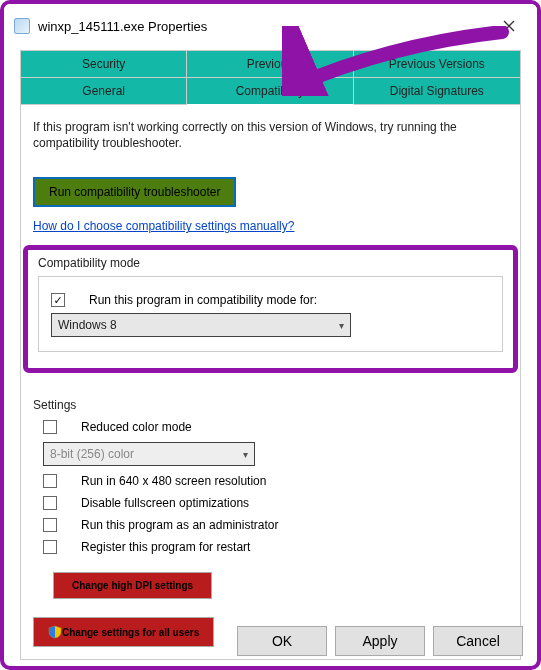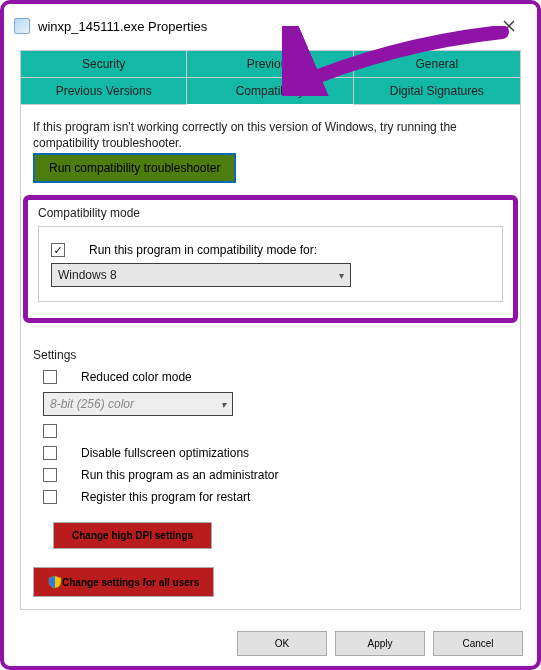"General" div.tab { order: before "Previous Versions" -> after "Previous Versions" }
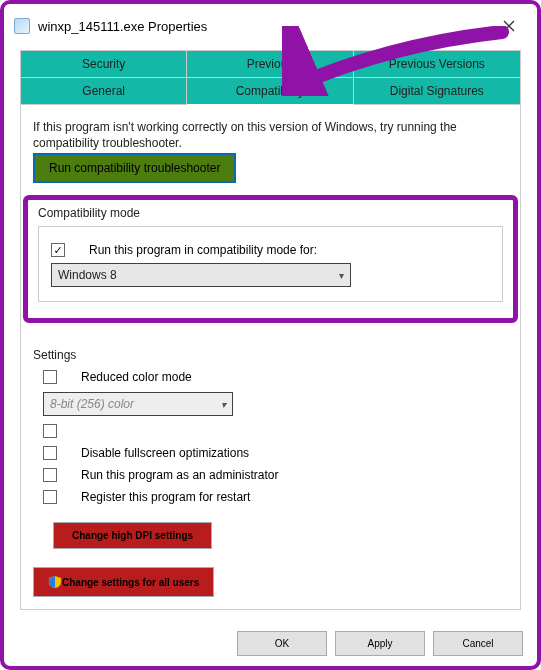"If this program isn't working" .intro { margin-bottom: 2px -> 26px }
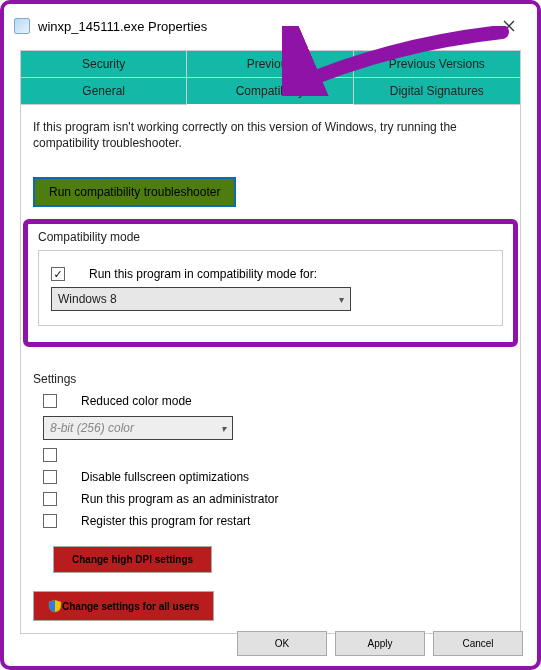"How do I choose compatibility" div { html: none -> <div><a>How do I choose compatibility settings manually?</a></div> }
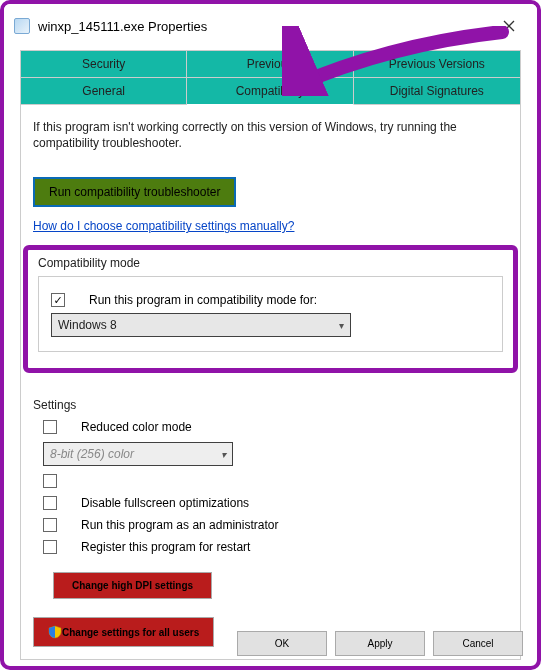"8-bit (256) color" .select.disabled { font-style: italic -> none; width: 190px -> 212px }
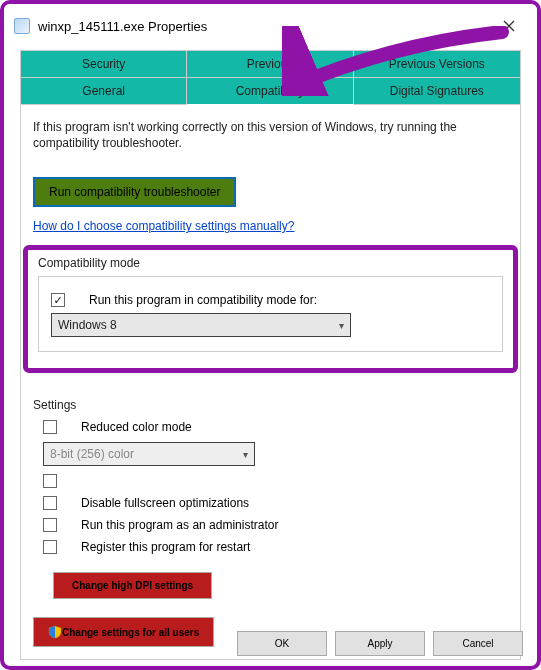"Run in 640 x 480" span { html: none -> <span>Run in 640 x 480 screen resolution</span> }
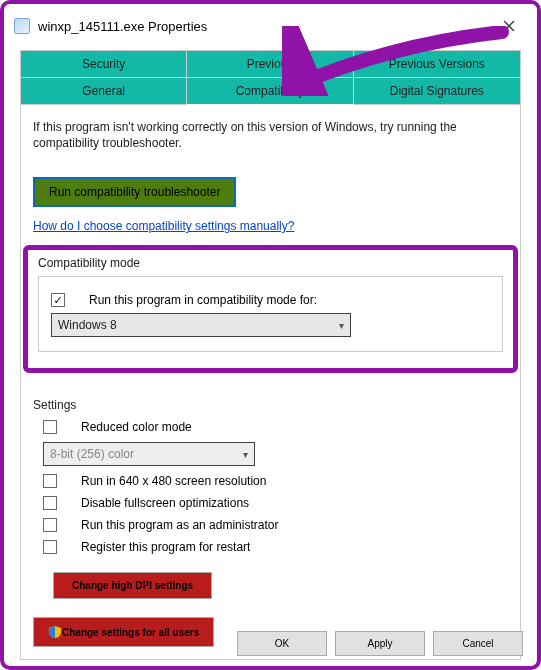"OK" .footer button { font-size: 10px -> 14px }
